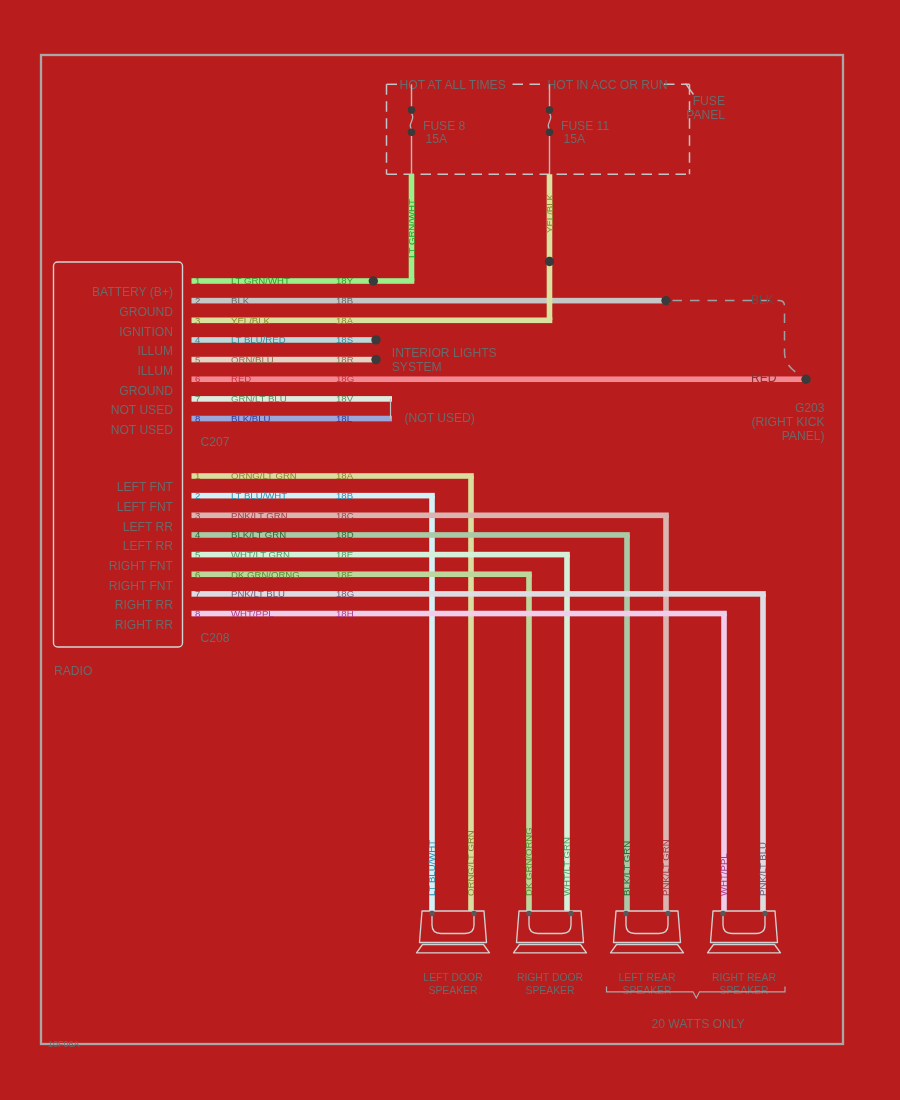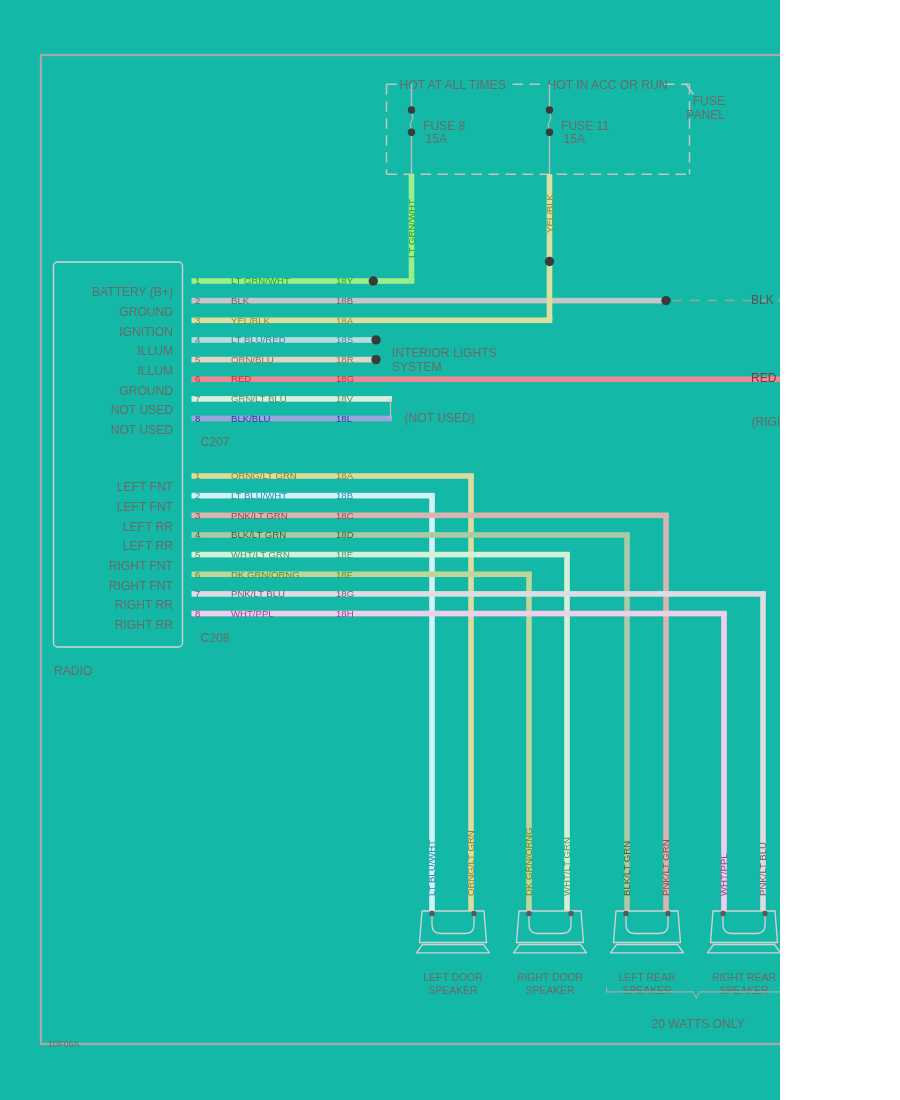"HOT AT ALL TIMES" #stage { background: #14b8a6 -> #b91c1c; width: 780px -> 900px }
